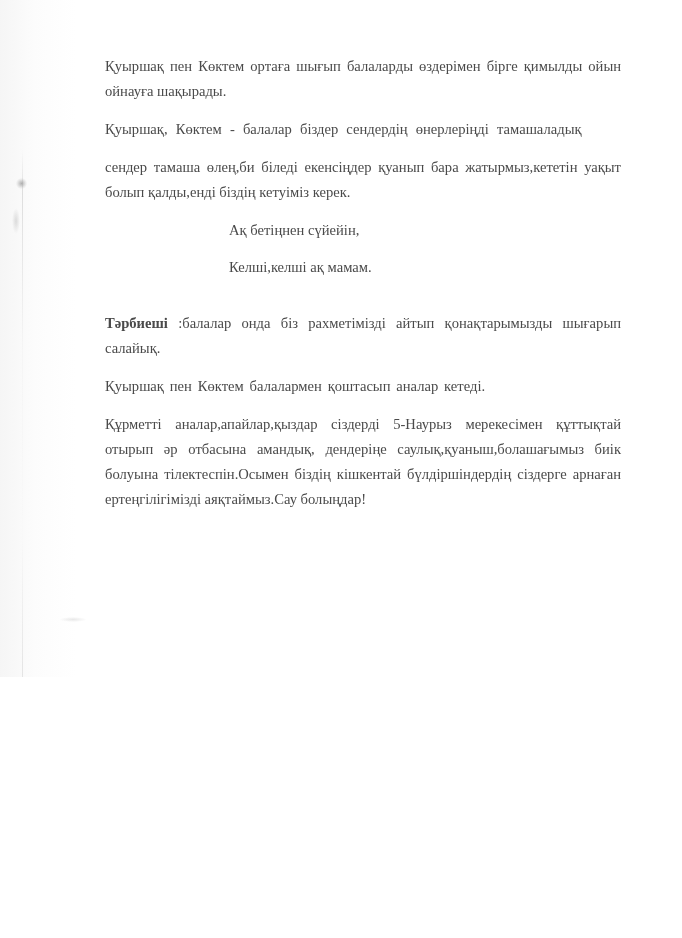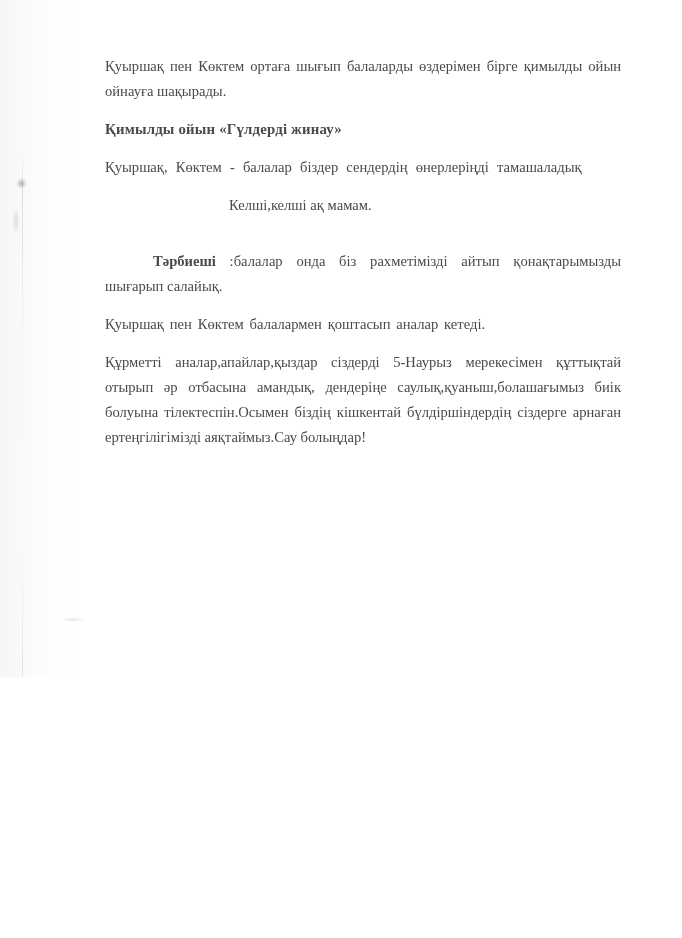"Қимылды ойын «Гүлдерді жинау»" h2.heading { html: <h2>Қимылды ойын «Гүлдерді жинау»</h2> -> none }
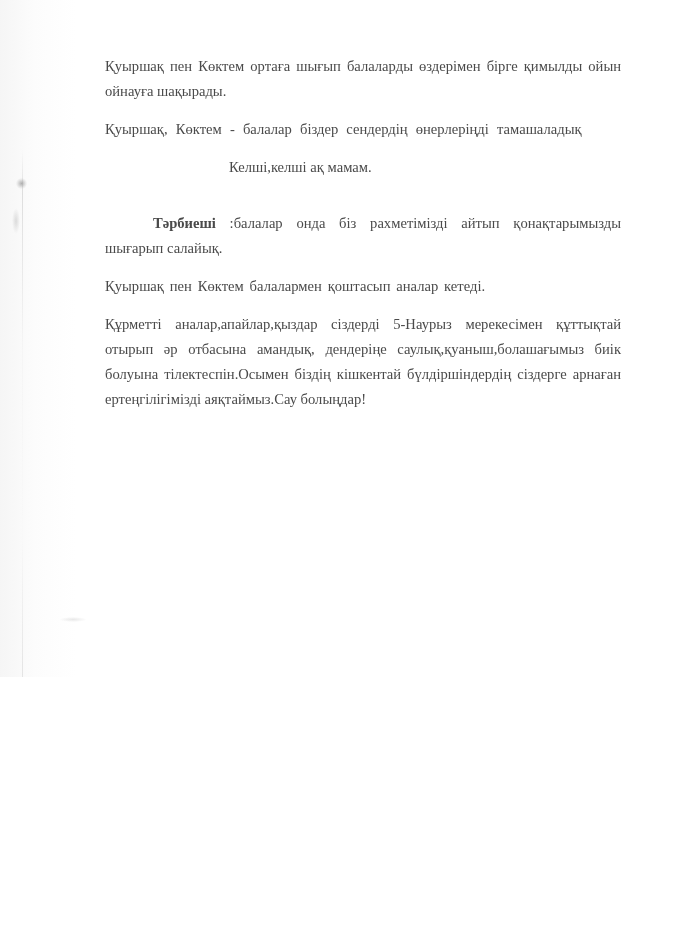"сендер тамаша өлең,би біледі екенсіңдер" p.para { html: none -> <p>сендер тамаша өлең,би біледі екенсіңдер қуанып бара жатырмыз,кететін уақыт болып қалды,енді біздің кетуіміз керек.</p> }
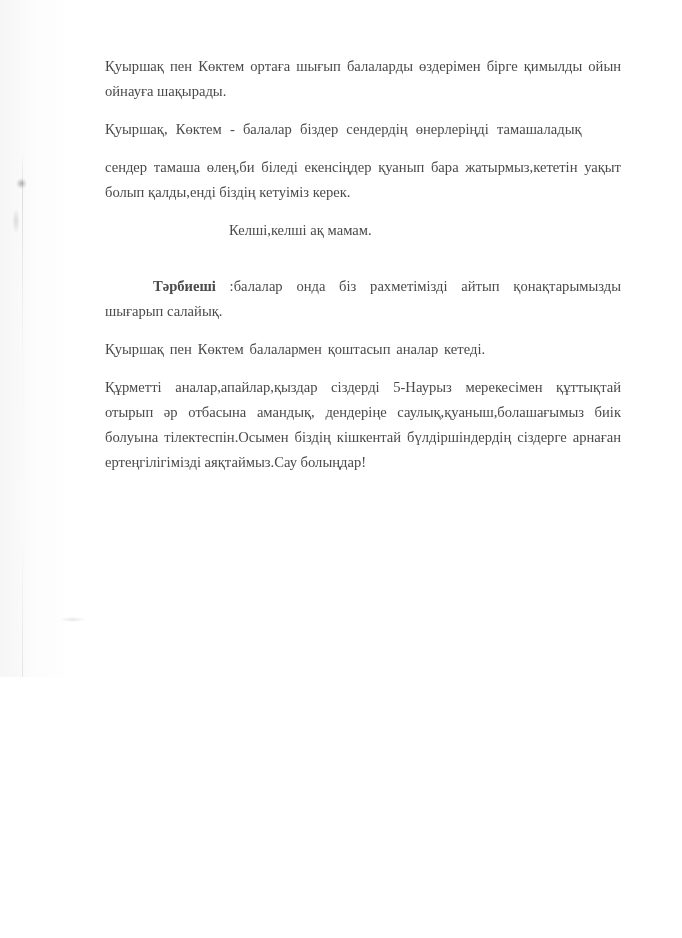"Ақ бетіңнен сүйейін," p.verse { html: none -> <p>Ақ бетіңнен сүйейін,</p> }
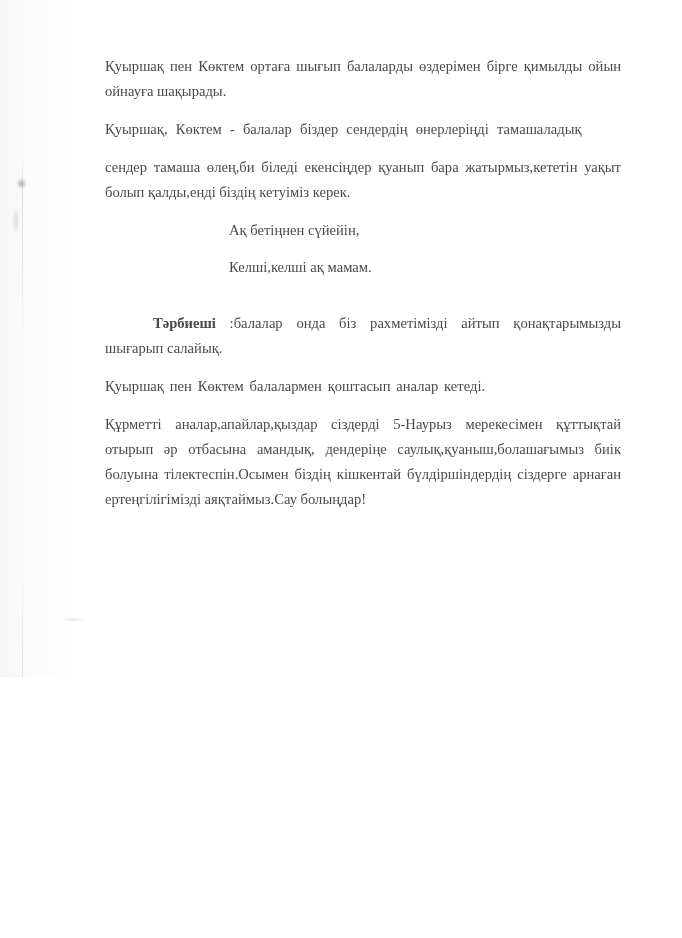"Тәрбиеші" .lead { margin-left: 48px -> none }
